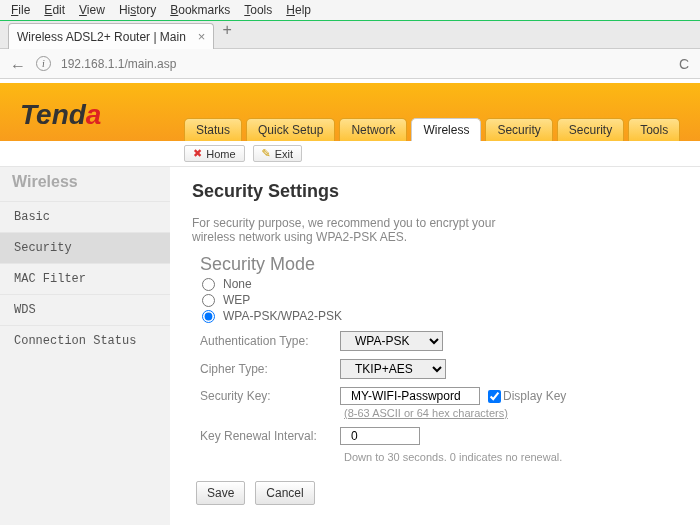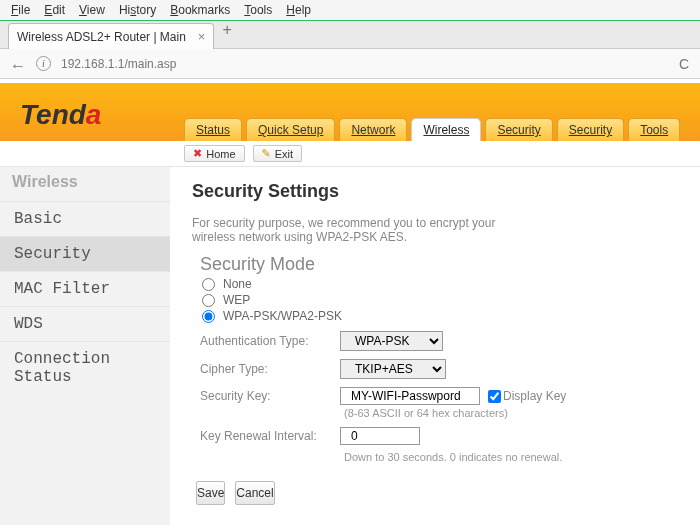"Status" .main-tabs { text-decoration: underline -> none }
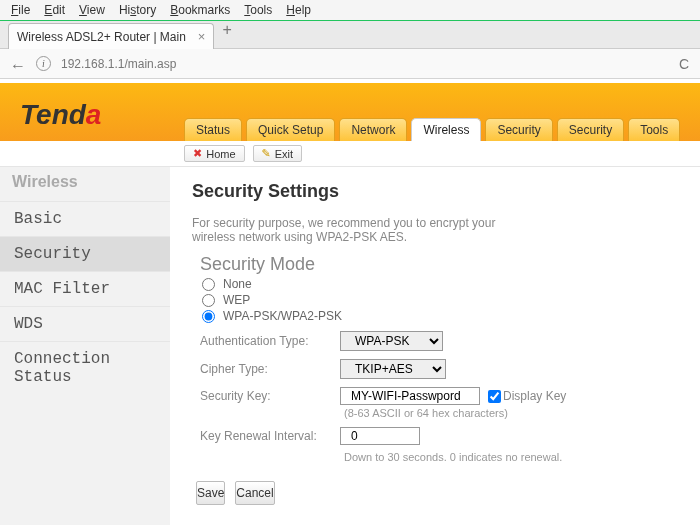"Basic" .side-item { font-size: 16px -> 12px }
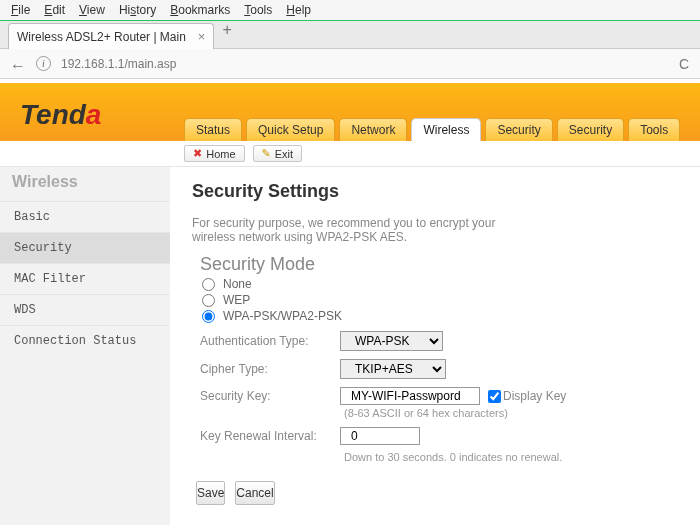"(8-63 ASCII or 64 hex" .subnote { text-decoration: none -> underline }
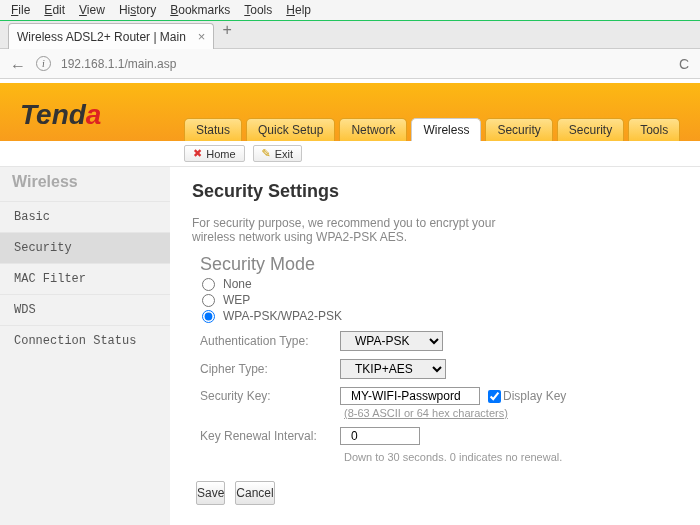"Save" .buttons button { padding: 4px 0 -> 4px 10px }
